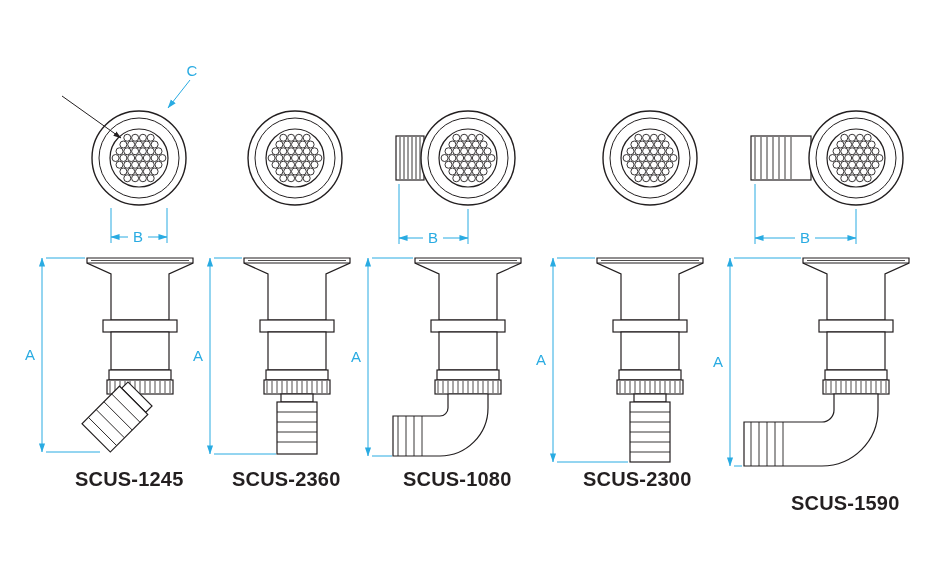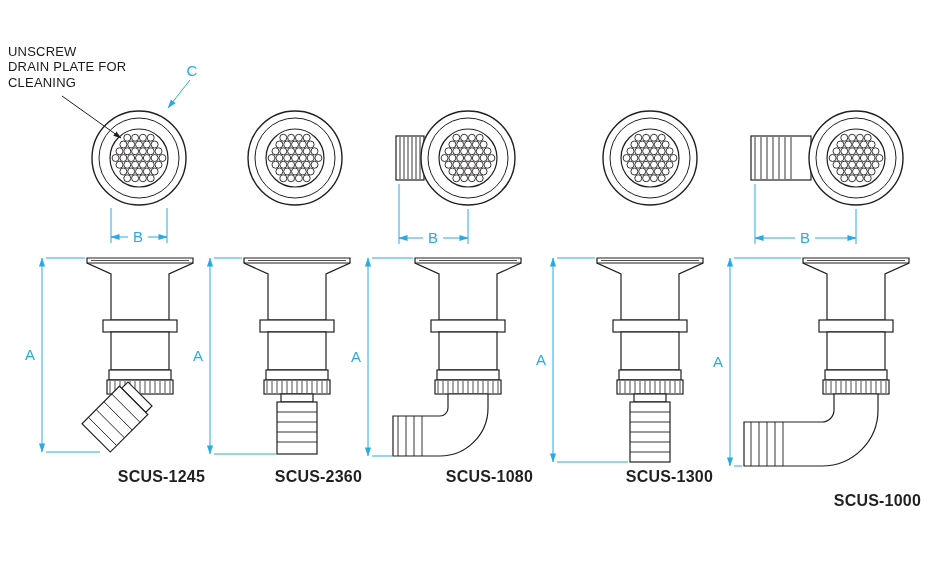"UNSCREW" div.annotation { html: <div> <div>UNSCREW</div> <div>DRAIN PLATE FOR</div> <div>CLEANING</div> </div> -> none }
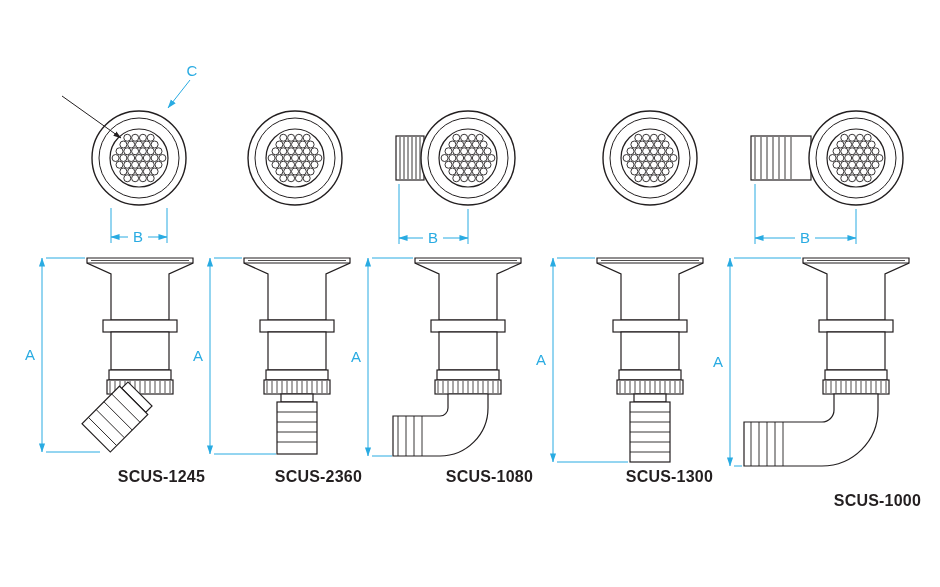"SCUS-1245" .part-label { font-size: 16px -> 20px; text-align: right -> left }
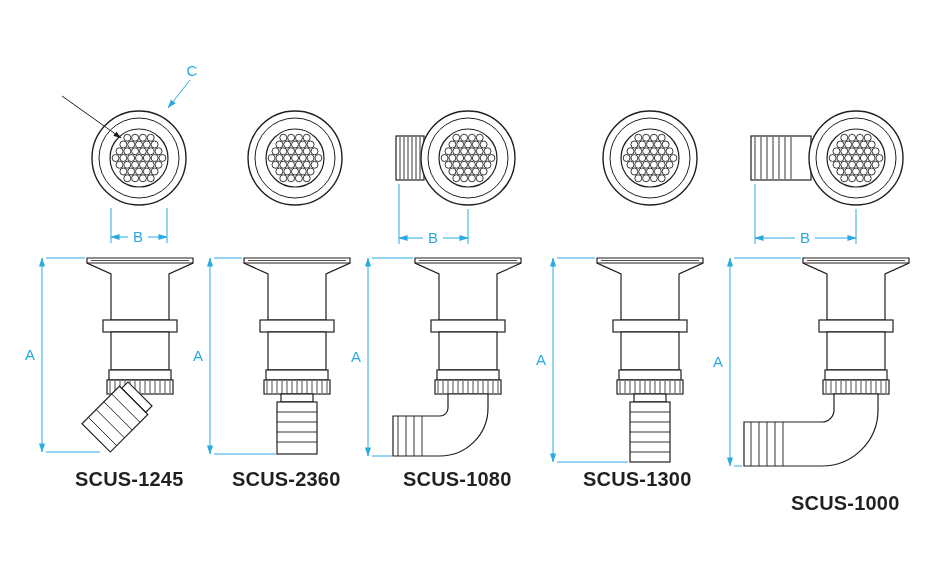"SCUS-1300" div.part-label { text: SCUS-1300 -> SCUS-2300 }
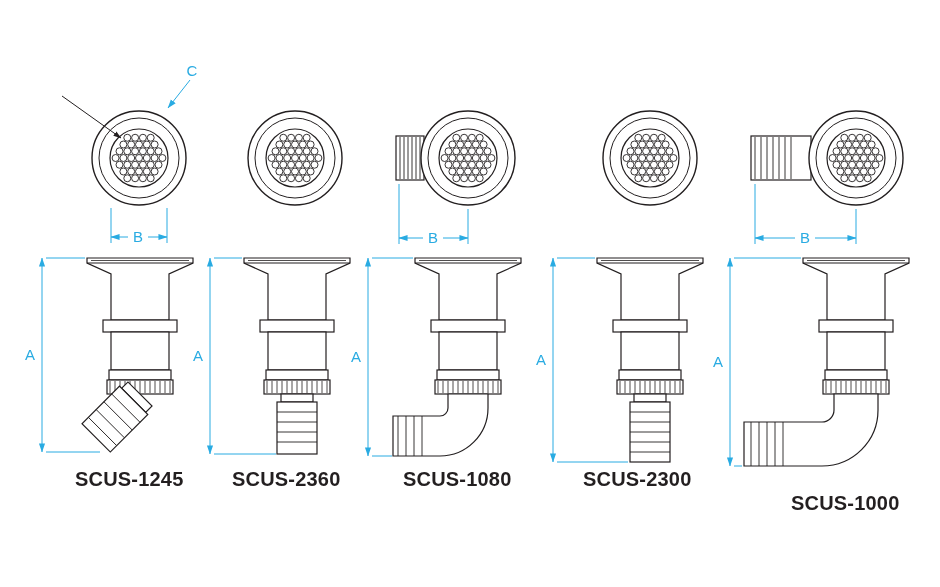"SCUS-1000" div.part-label { text: SCUS-1000 -> SCUS-1590 }
